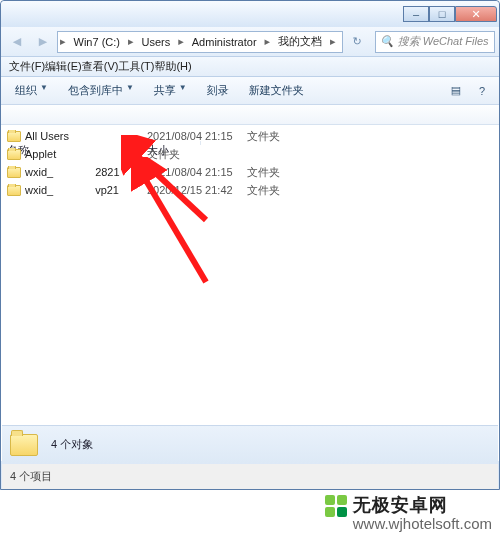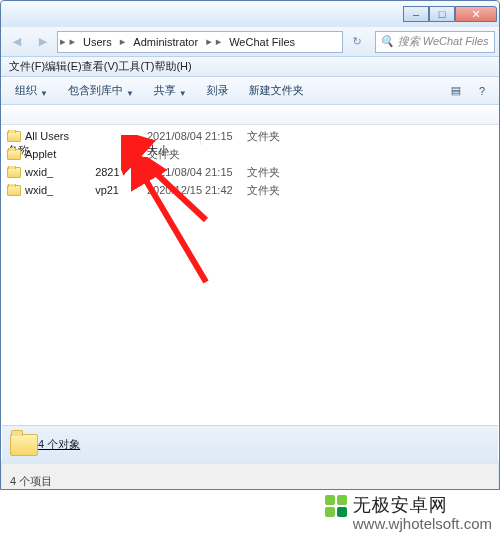"Win7 (C:)" span.crumb { html: none -> <span>Win7 (C:)</span> }
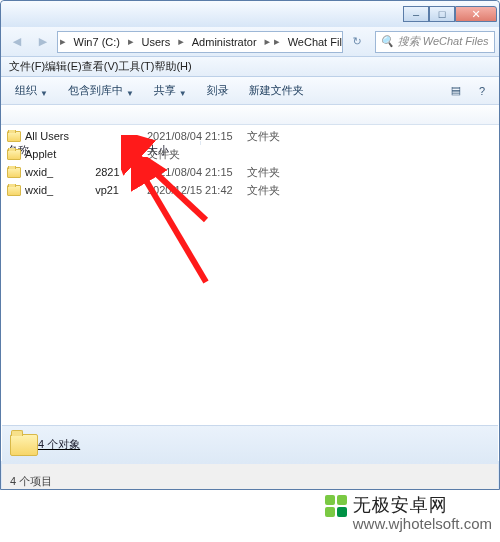"我的文档" span.crumb { html: none -> <span>我的文档</span> }
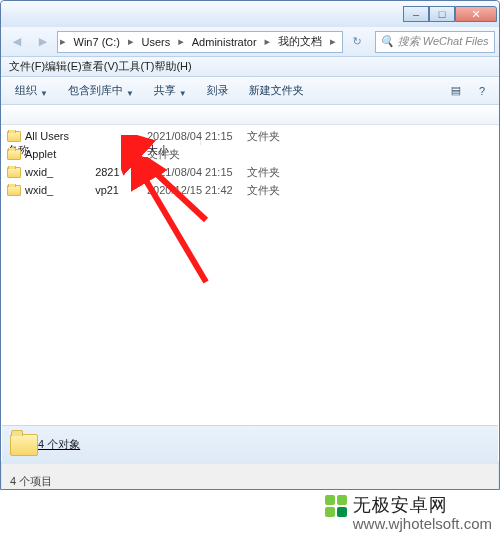"组织" .toolbtn { align-items: flex-end -> flex-start }
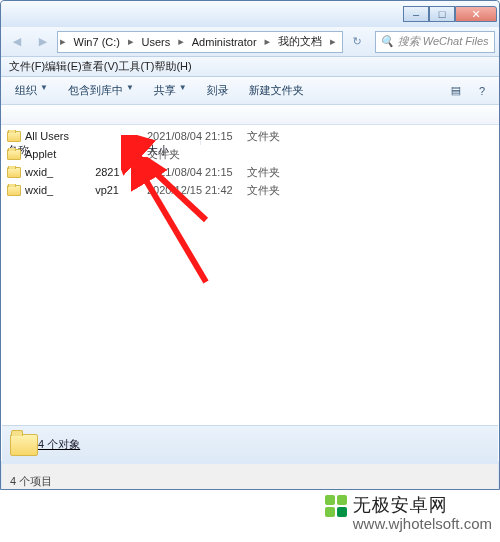"4 个对象" .statusbar-area { gap: 0 -> 13px; text-decoration: underline -> none }
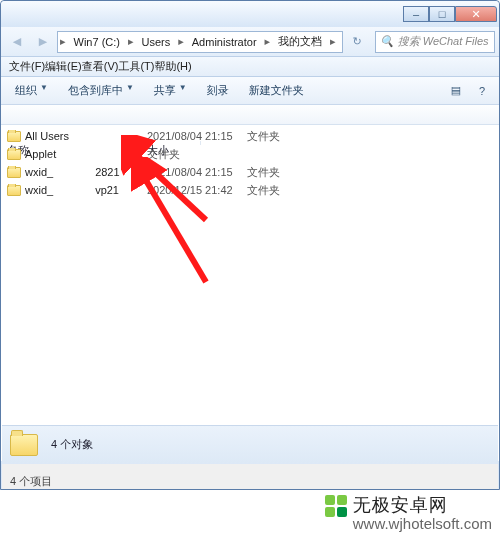"4 个项目" .bottombar { align-items: flex-end -> center }
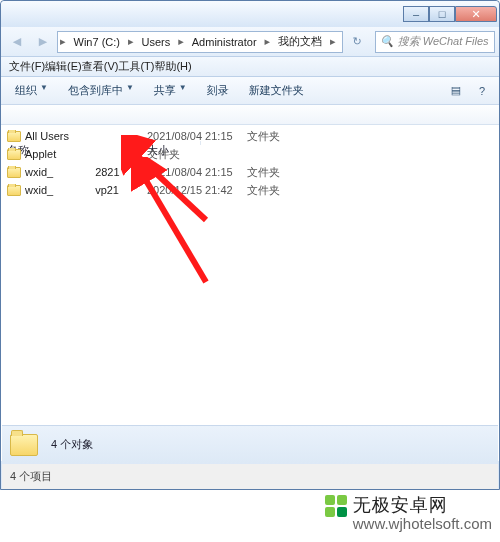"无极安卓网" .wmtext-cn { font-weight: 400 -> 700 }
